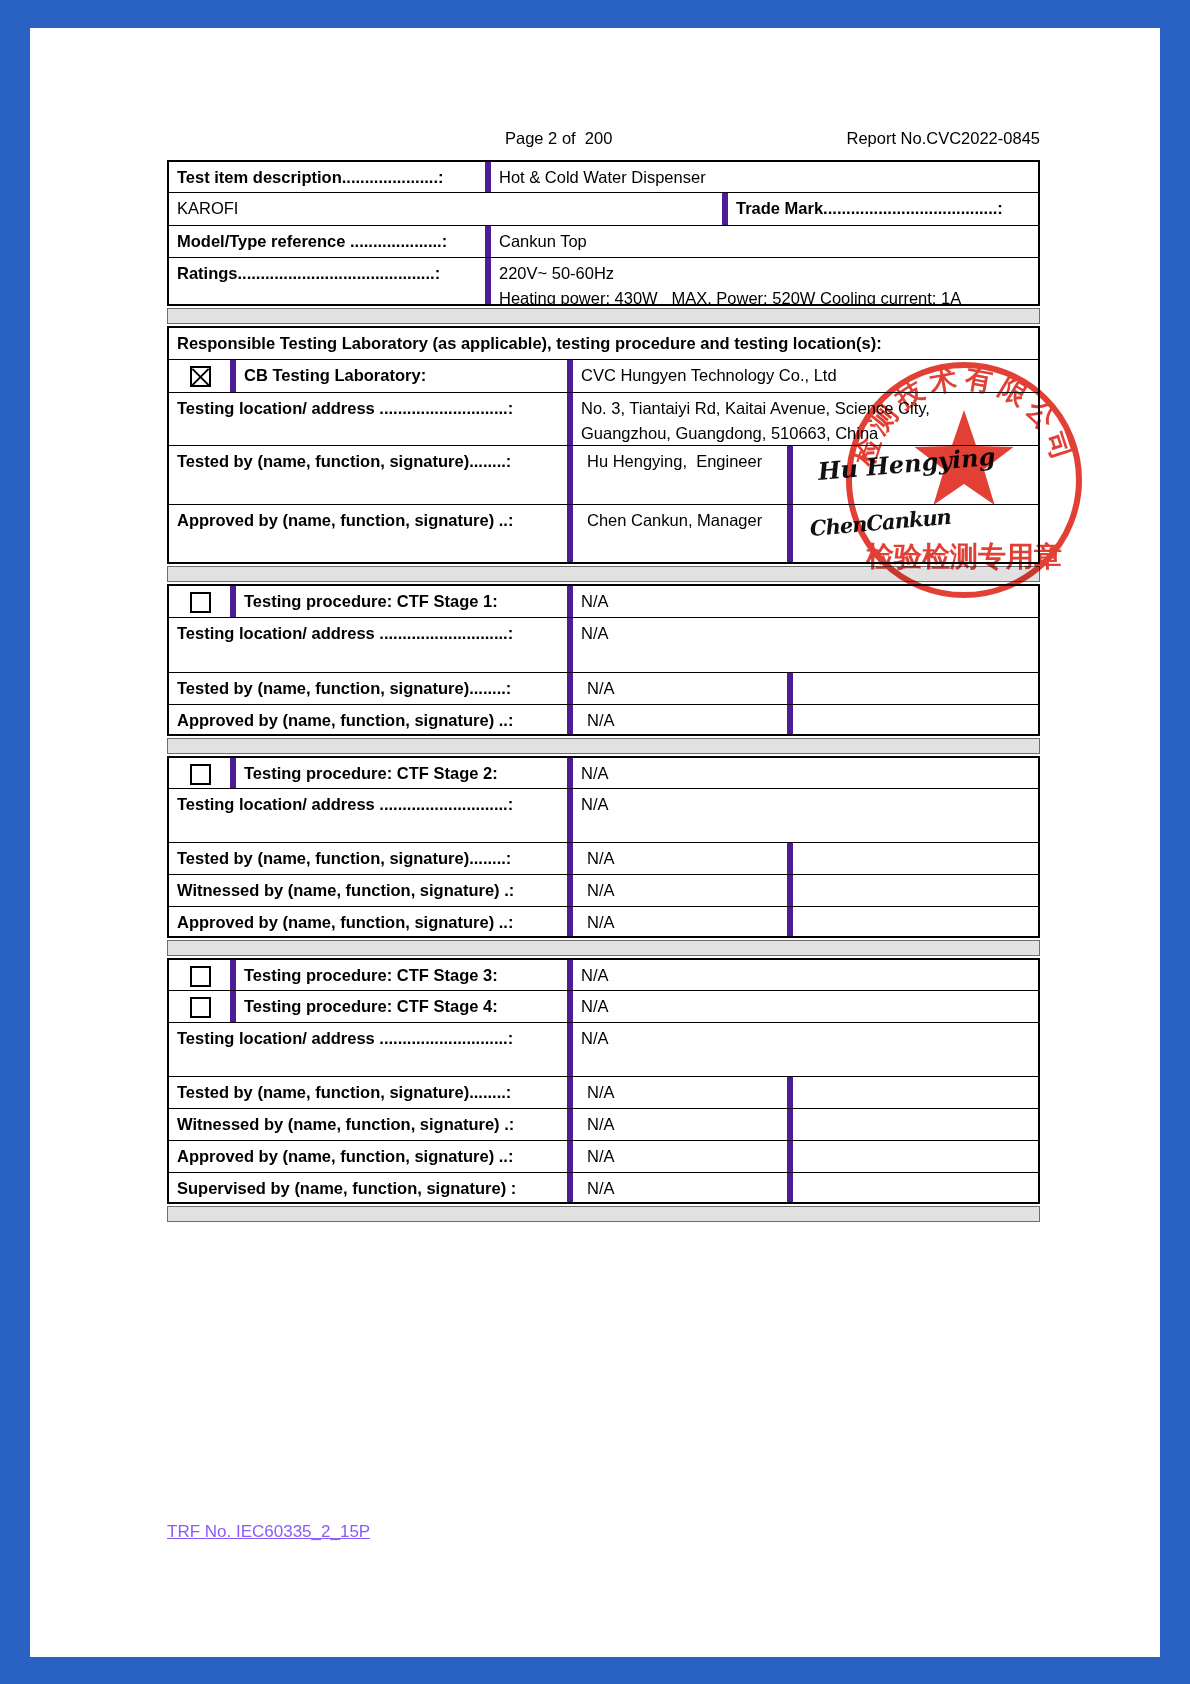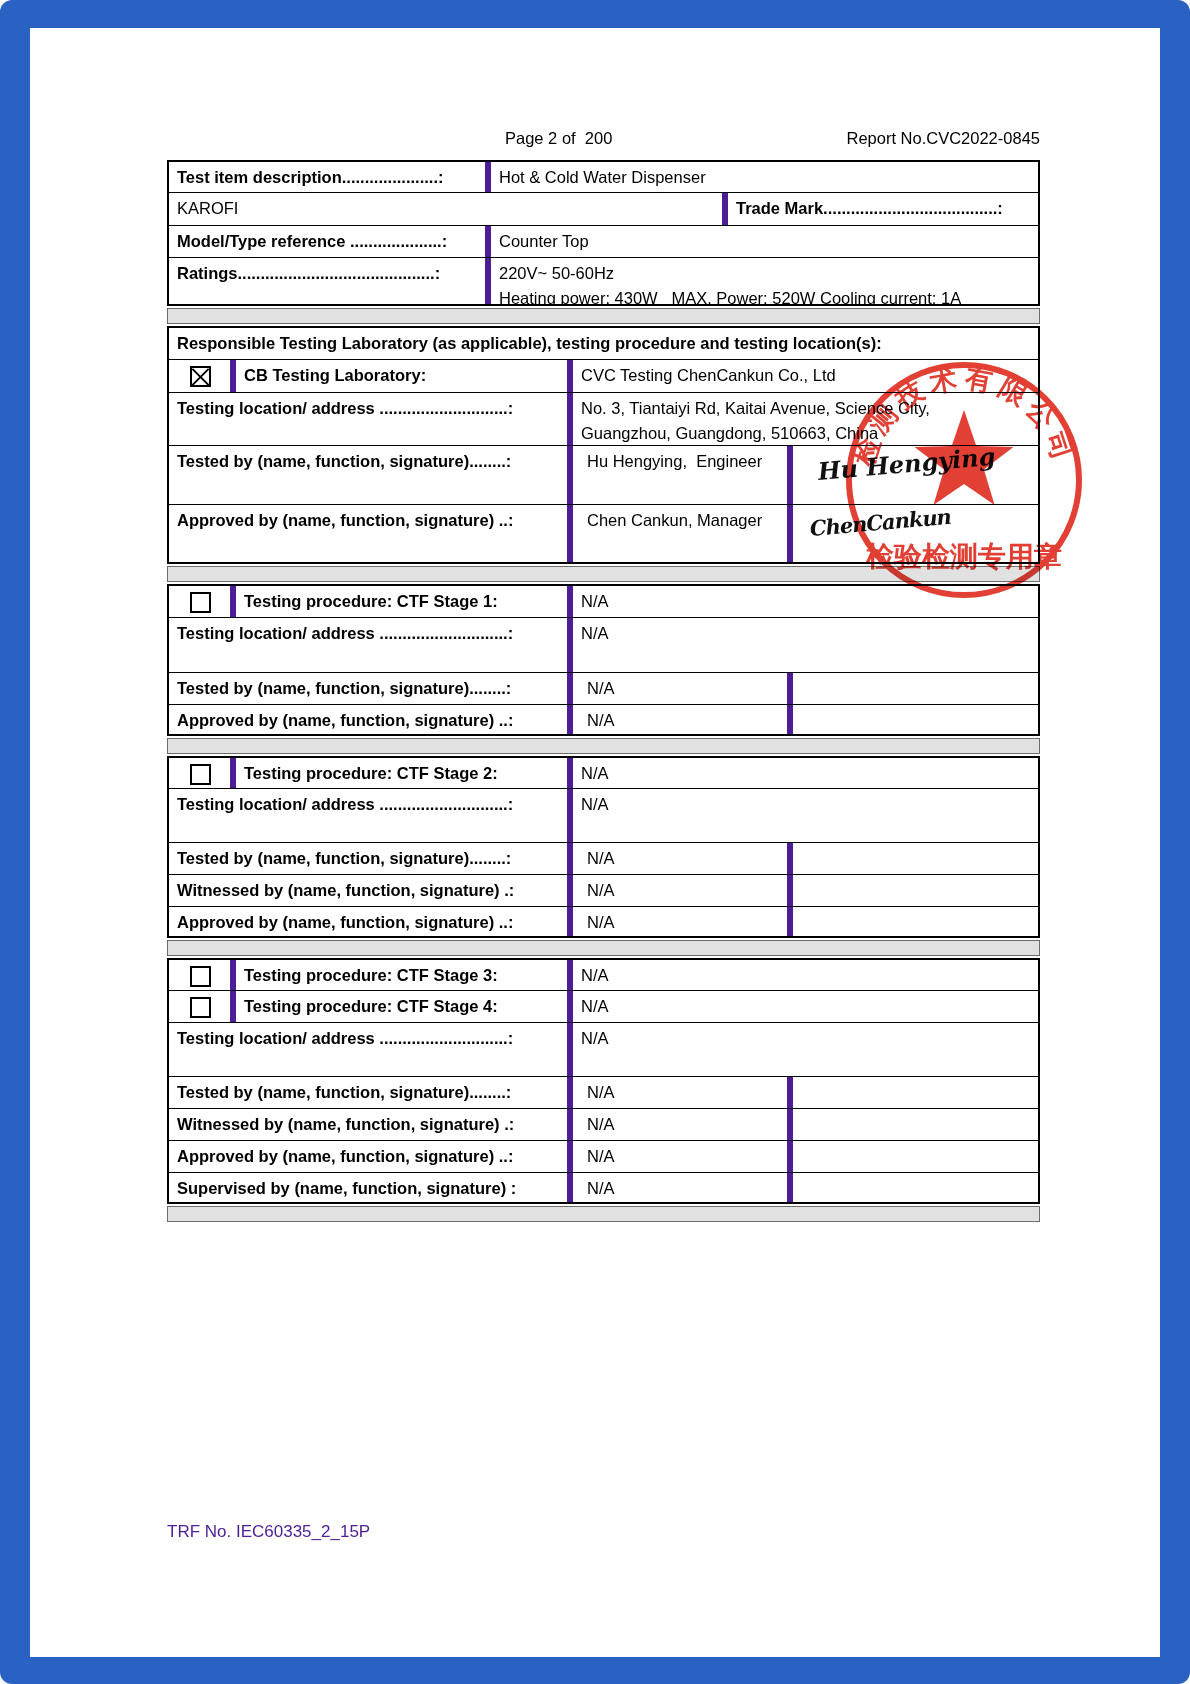"Page 2 of 200" .frame { border-radius: 12px -> none }
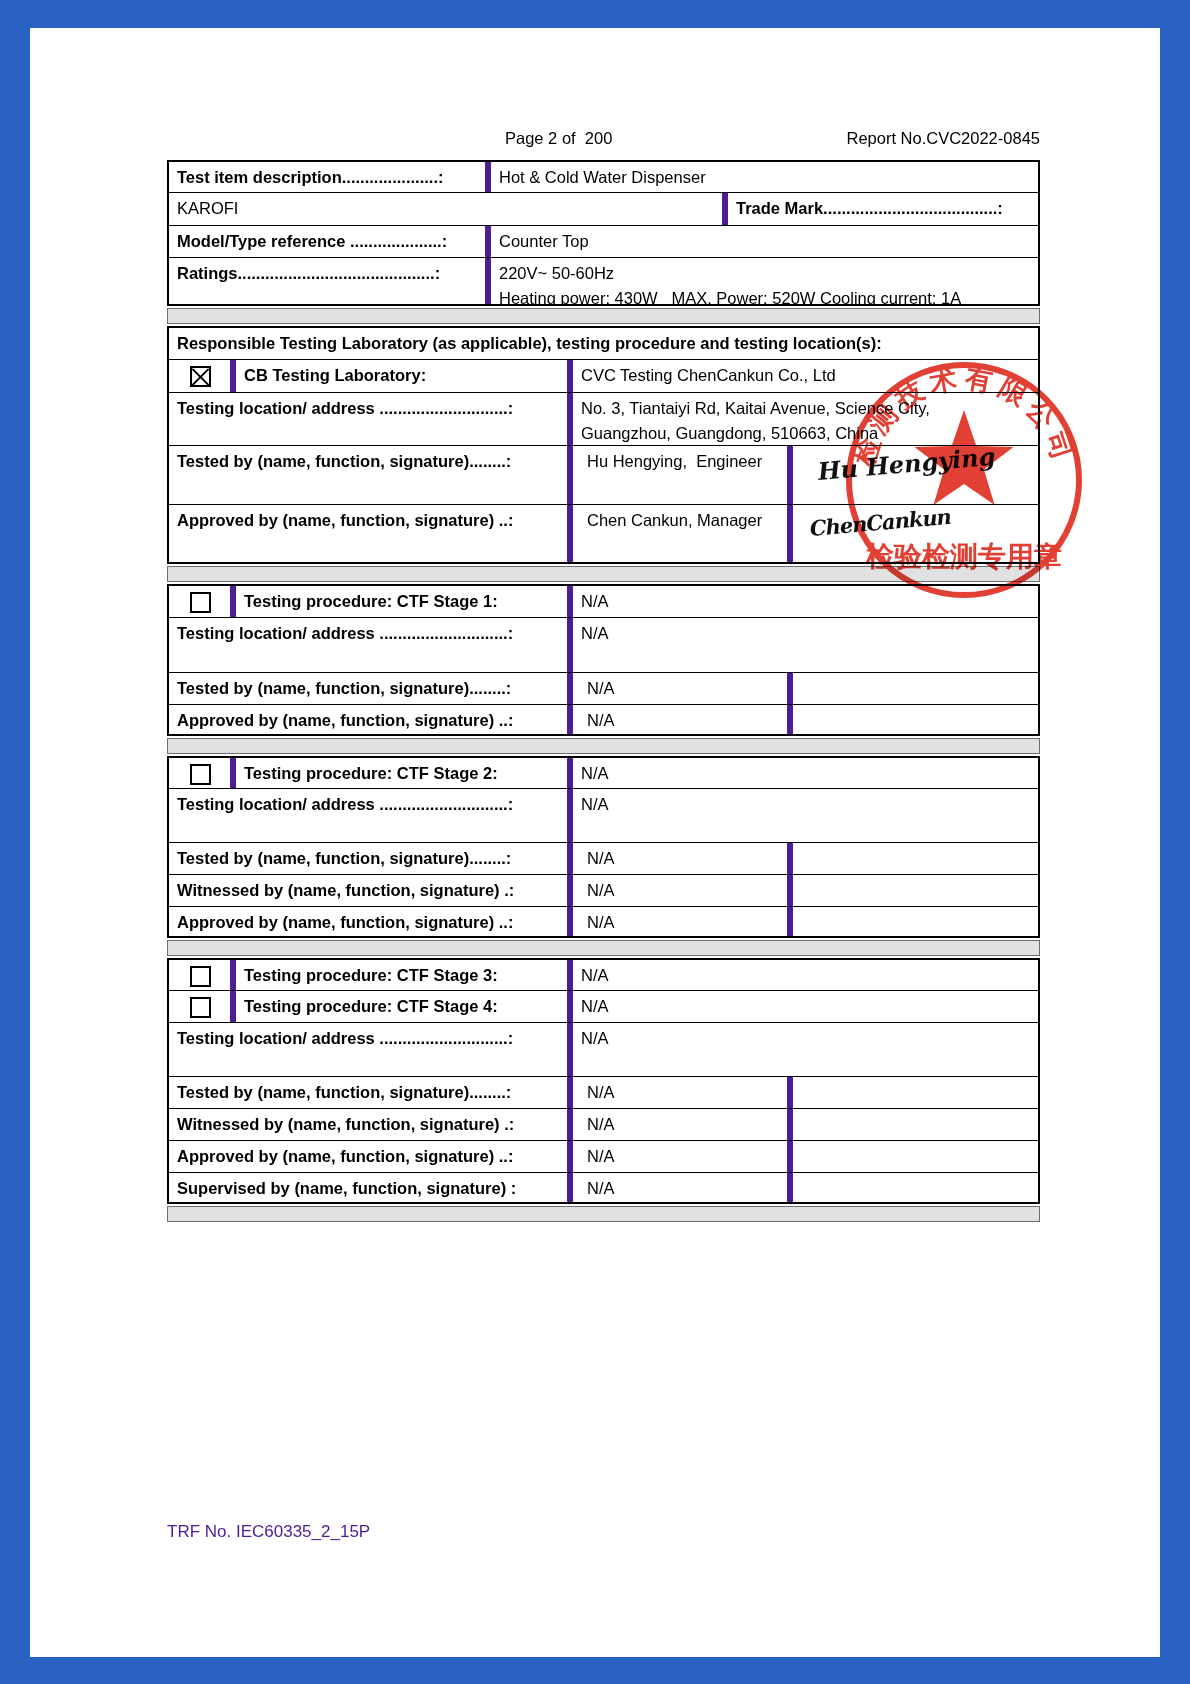"Counter Top" div.td { text: Counter -> Cankun }
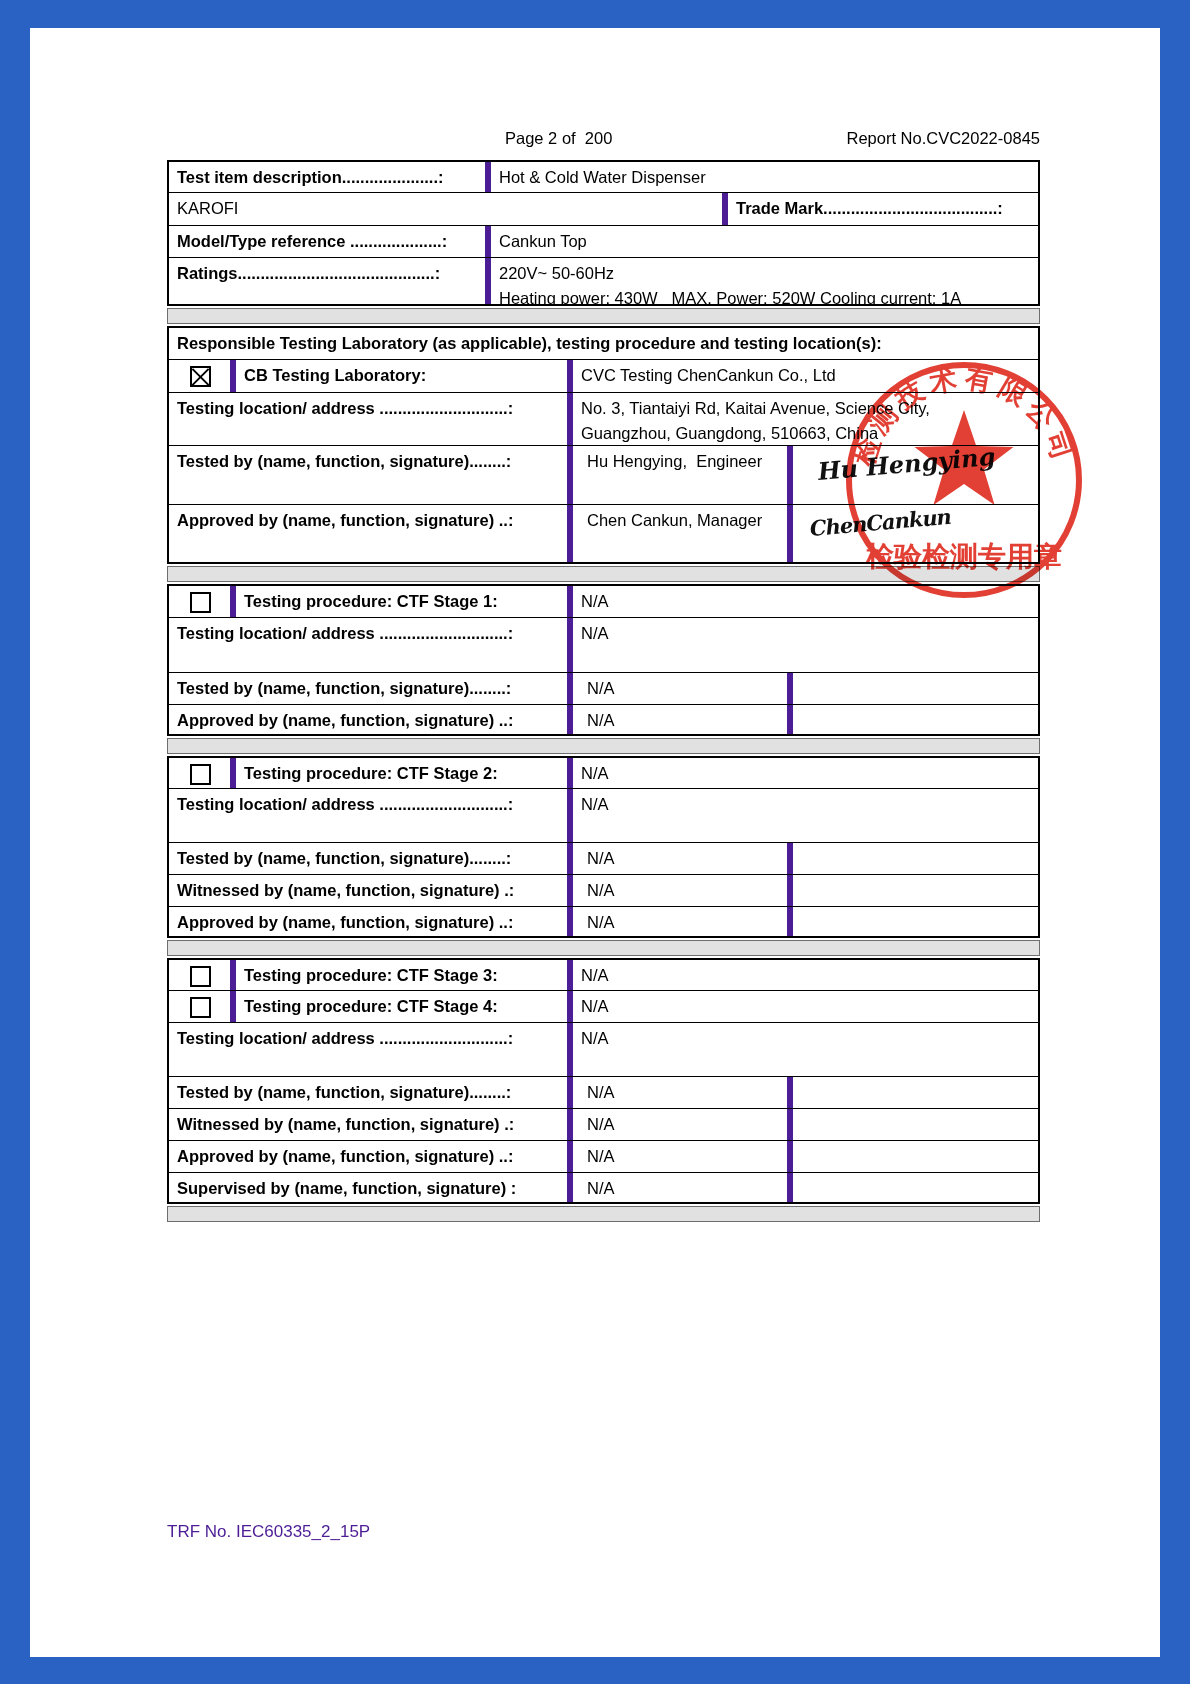"CVC Testing ChenCankun Co., Ltd" div.td { text: Testing ChenCankun -> Hungyen Technology }
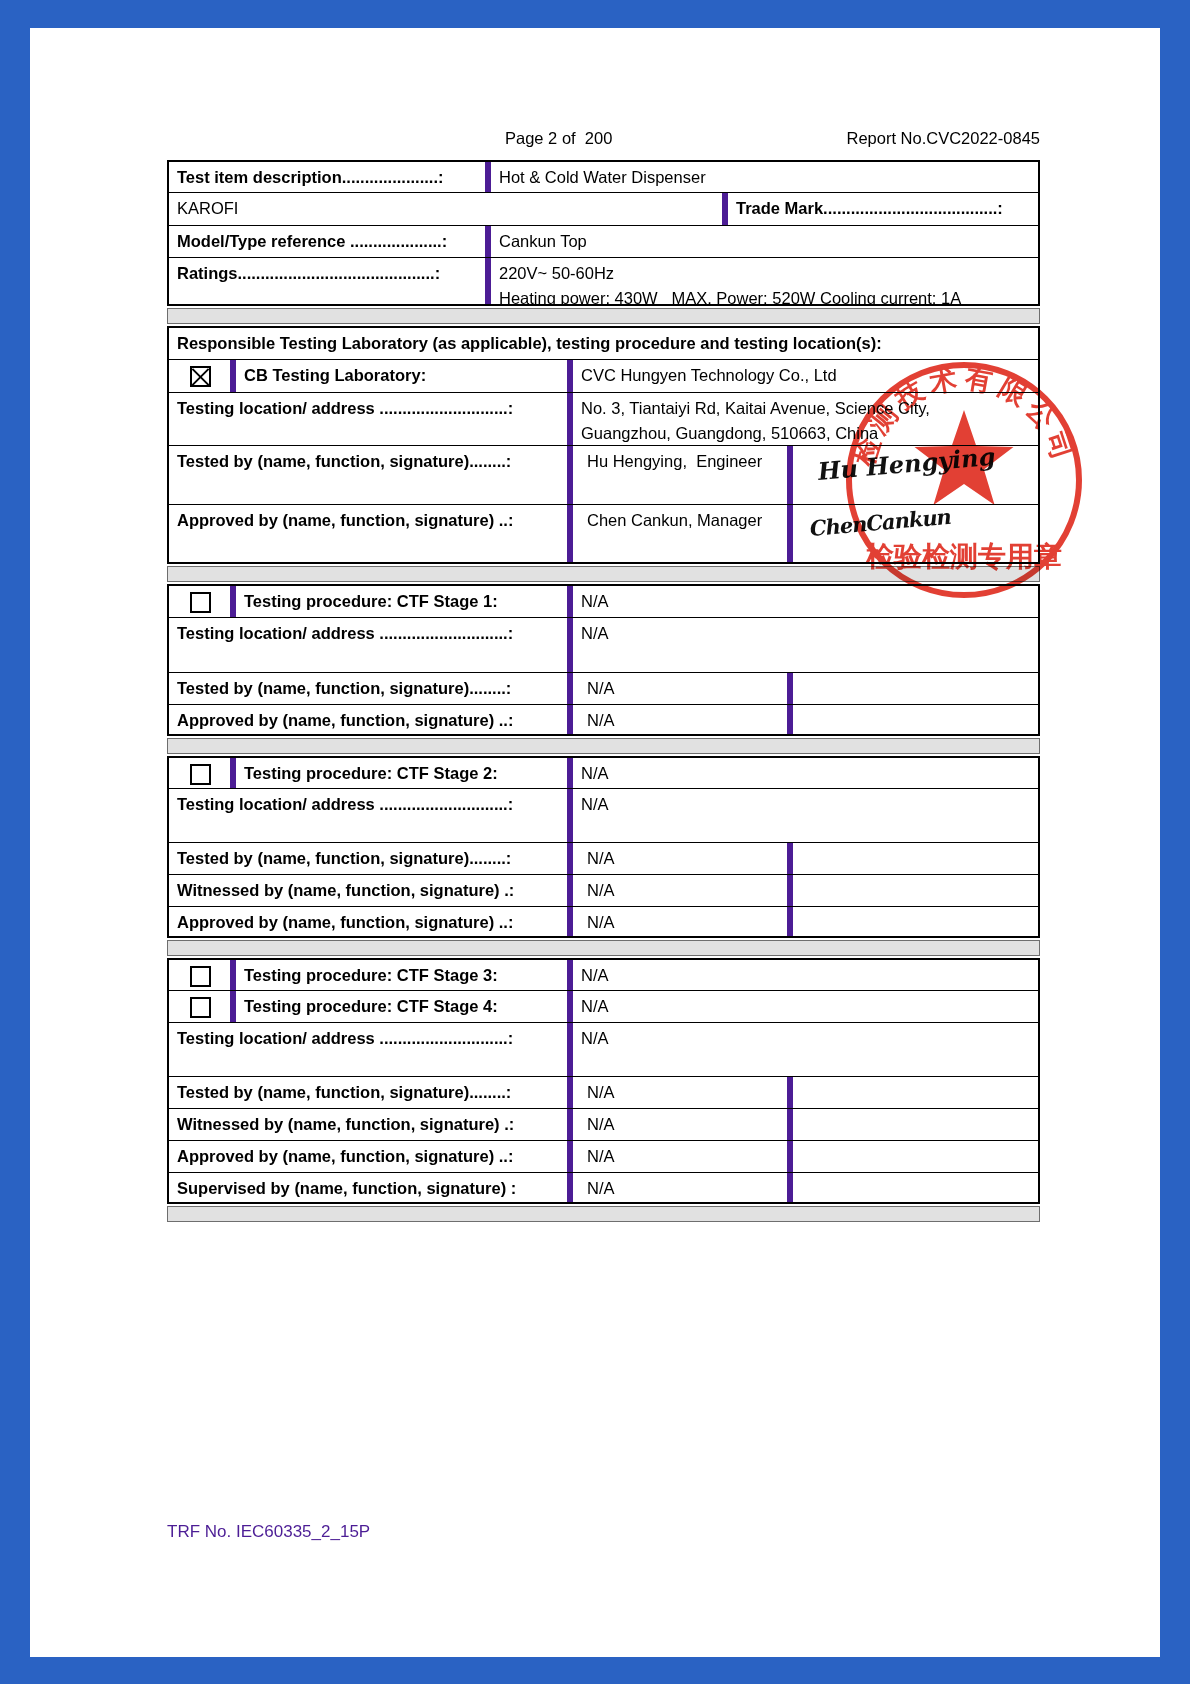"TRF No. IEC60335_2_15P" .footer { color: #4c1d95 -> #8b5cf6; text-decoration: none -> underline }
